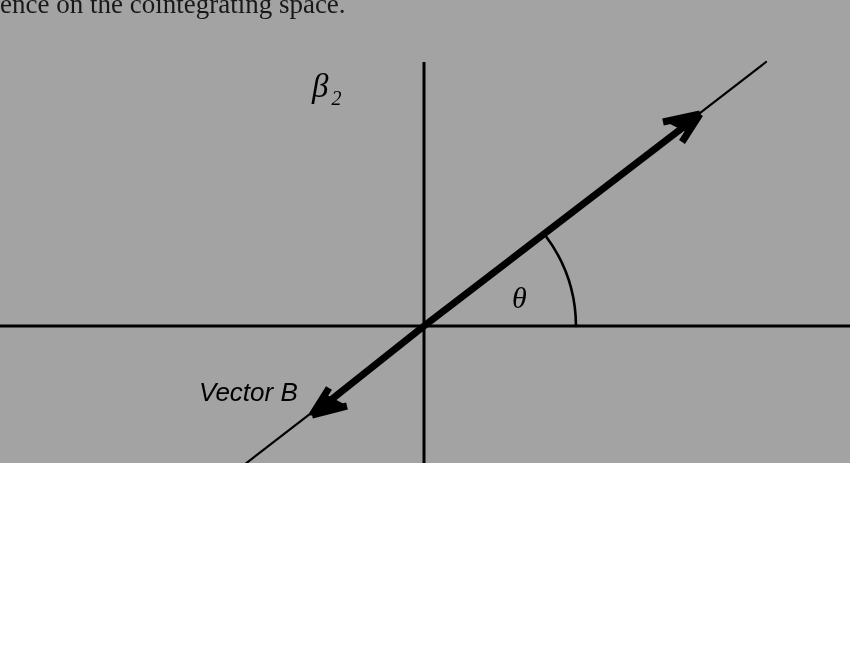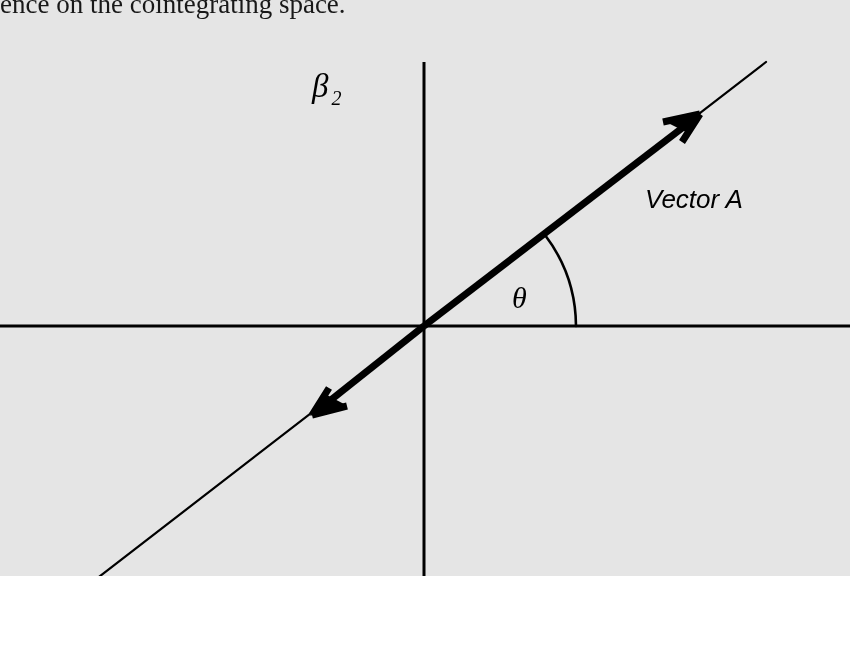"ence on the cointegrating space." #page { background: #e5e5e5 -> #a3a3a3; height: 576px -> 463px }
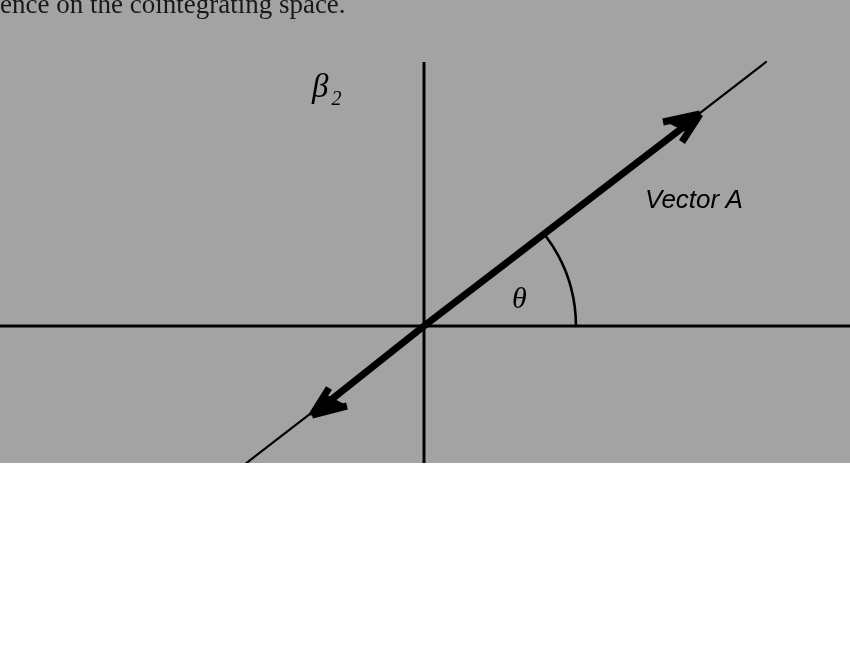"Vector A" div.fig-label { html: <div>Vector A</div> -> none }
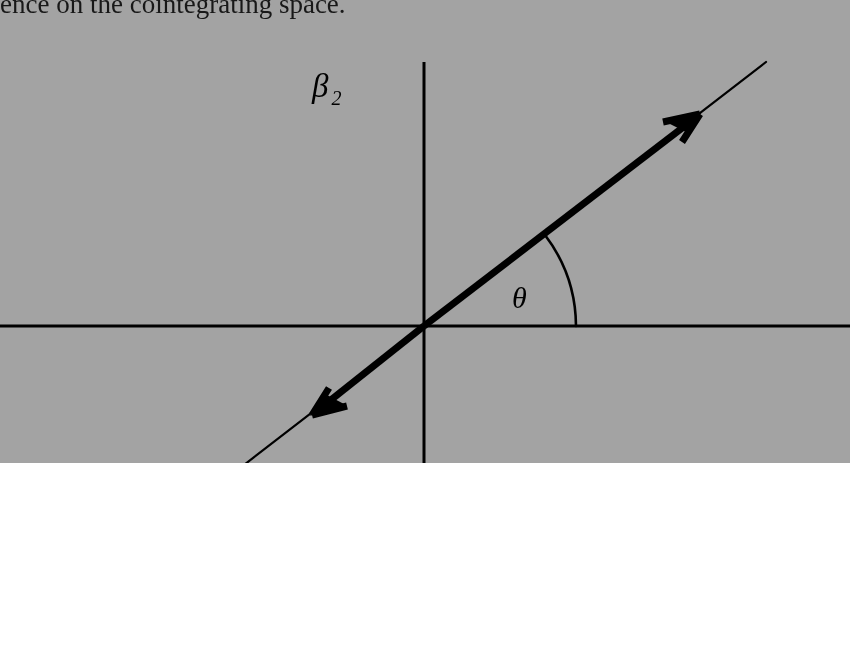"Vector B" div.fig-label { html: none -> <div>Vector B</div> }
